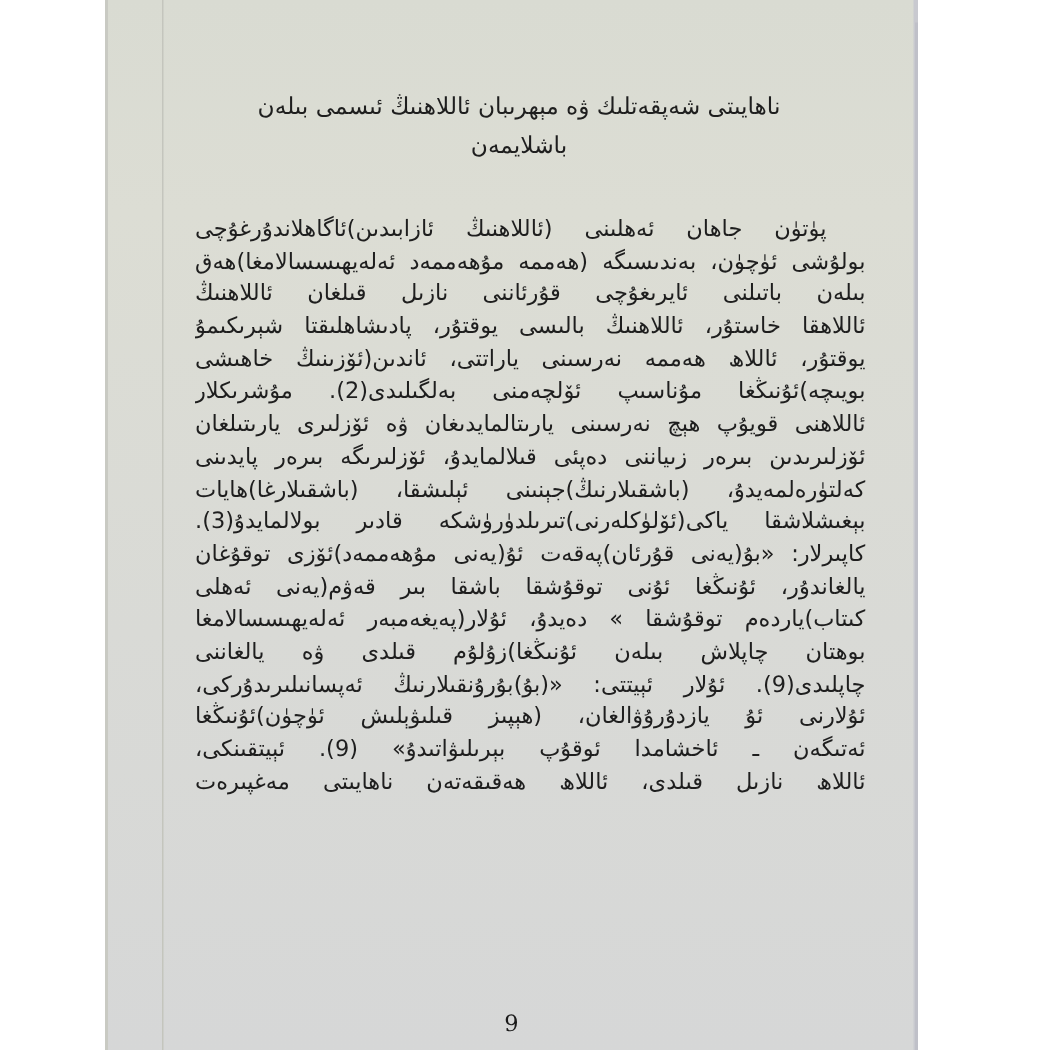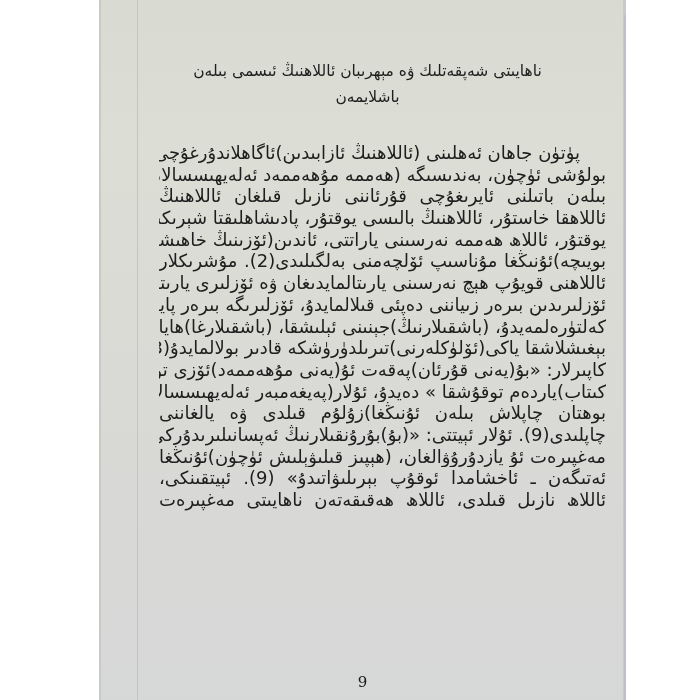"ناھايىتى شەپقەتلىك ۋە مېھرىبان ئاللاھنىڭ" .page { left: 99px -> 70px; padding-left: none -> 15px }
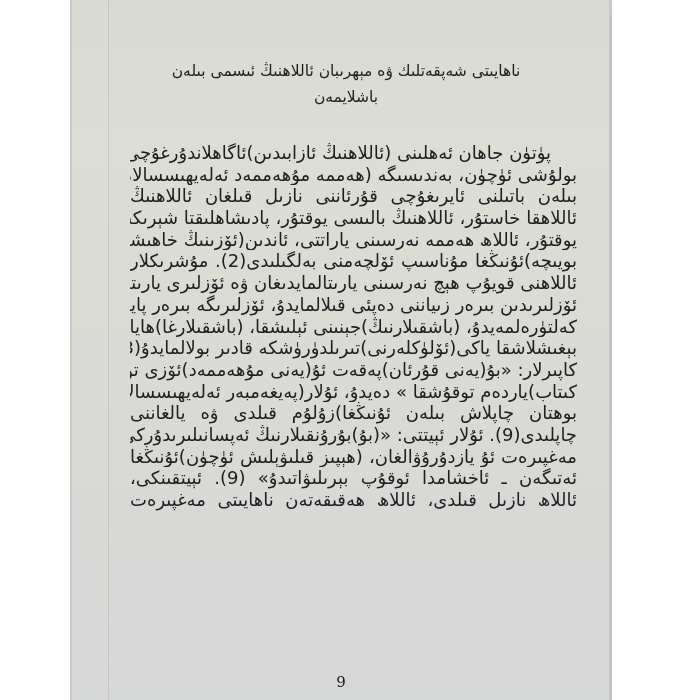"پۈتۈن جاھان ئەھلىنى (ئاللاھنىڭ" .body { font-size: 18px -> 15px }
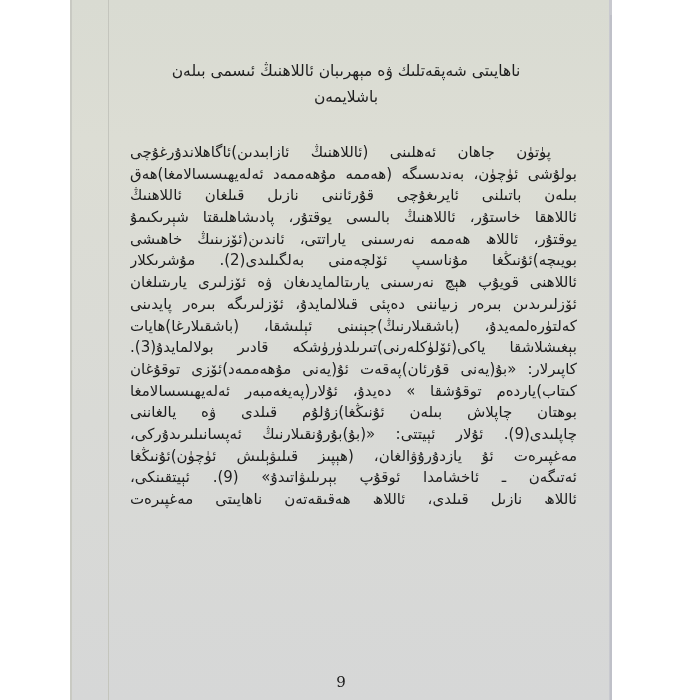"يالغاندۇر، ئۇنىڭغا ئۇنى توقۇشقا باشقا" div.line { html: none -> <div>يالغاندۇر، ئۇنىڭغا ئۇنى توقۇشقا باشقا بىر قەۋم(يەنى ئەھلى</div> }
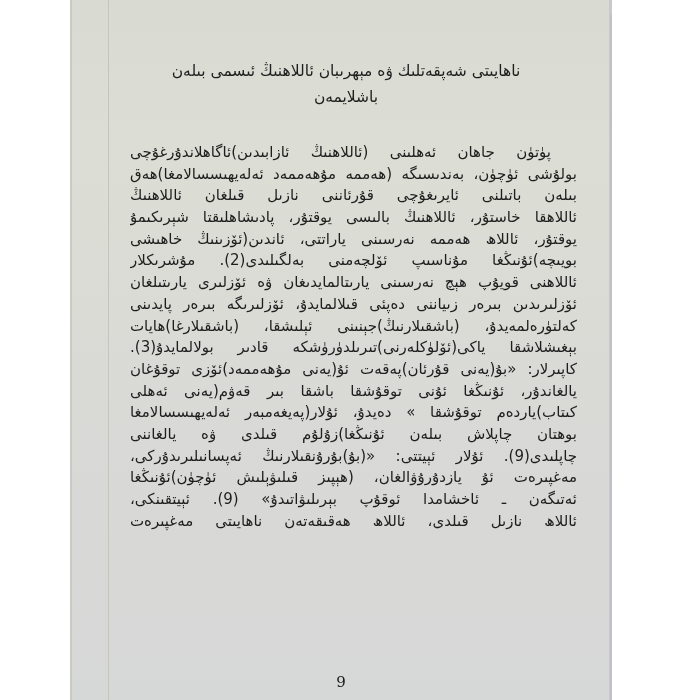"مەغپىرەت ئۇ يازدۇرۇۋالغان، (ھېپىز" div.line { text: مەغپىرەت -> ئۇلارنى }
